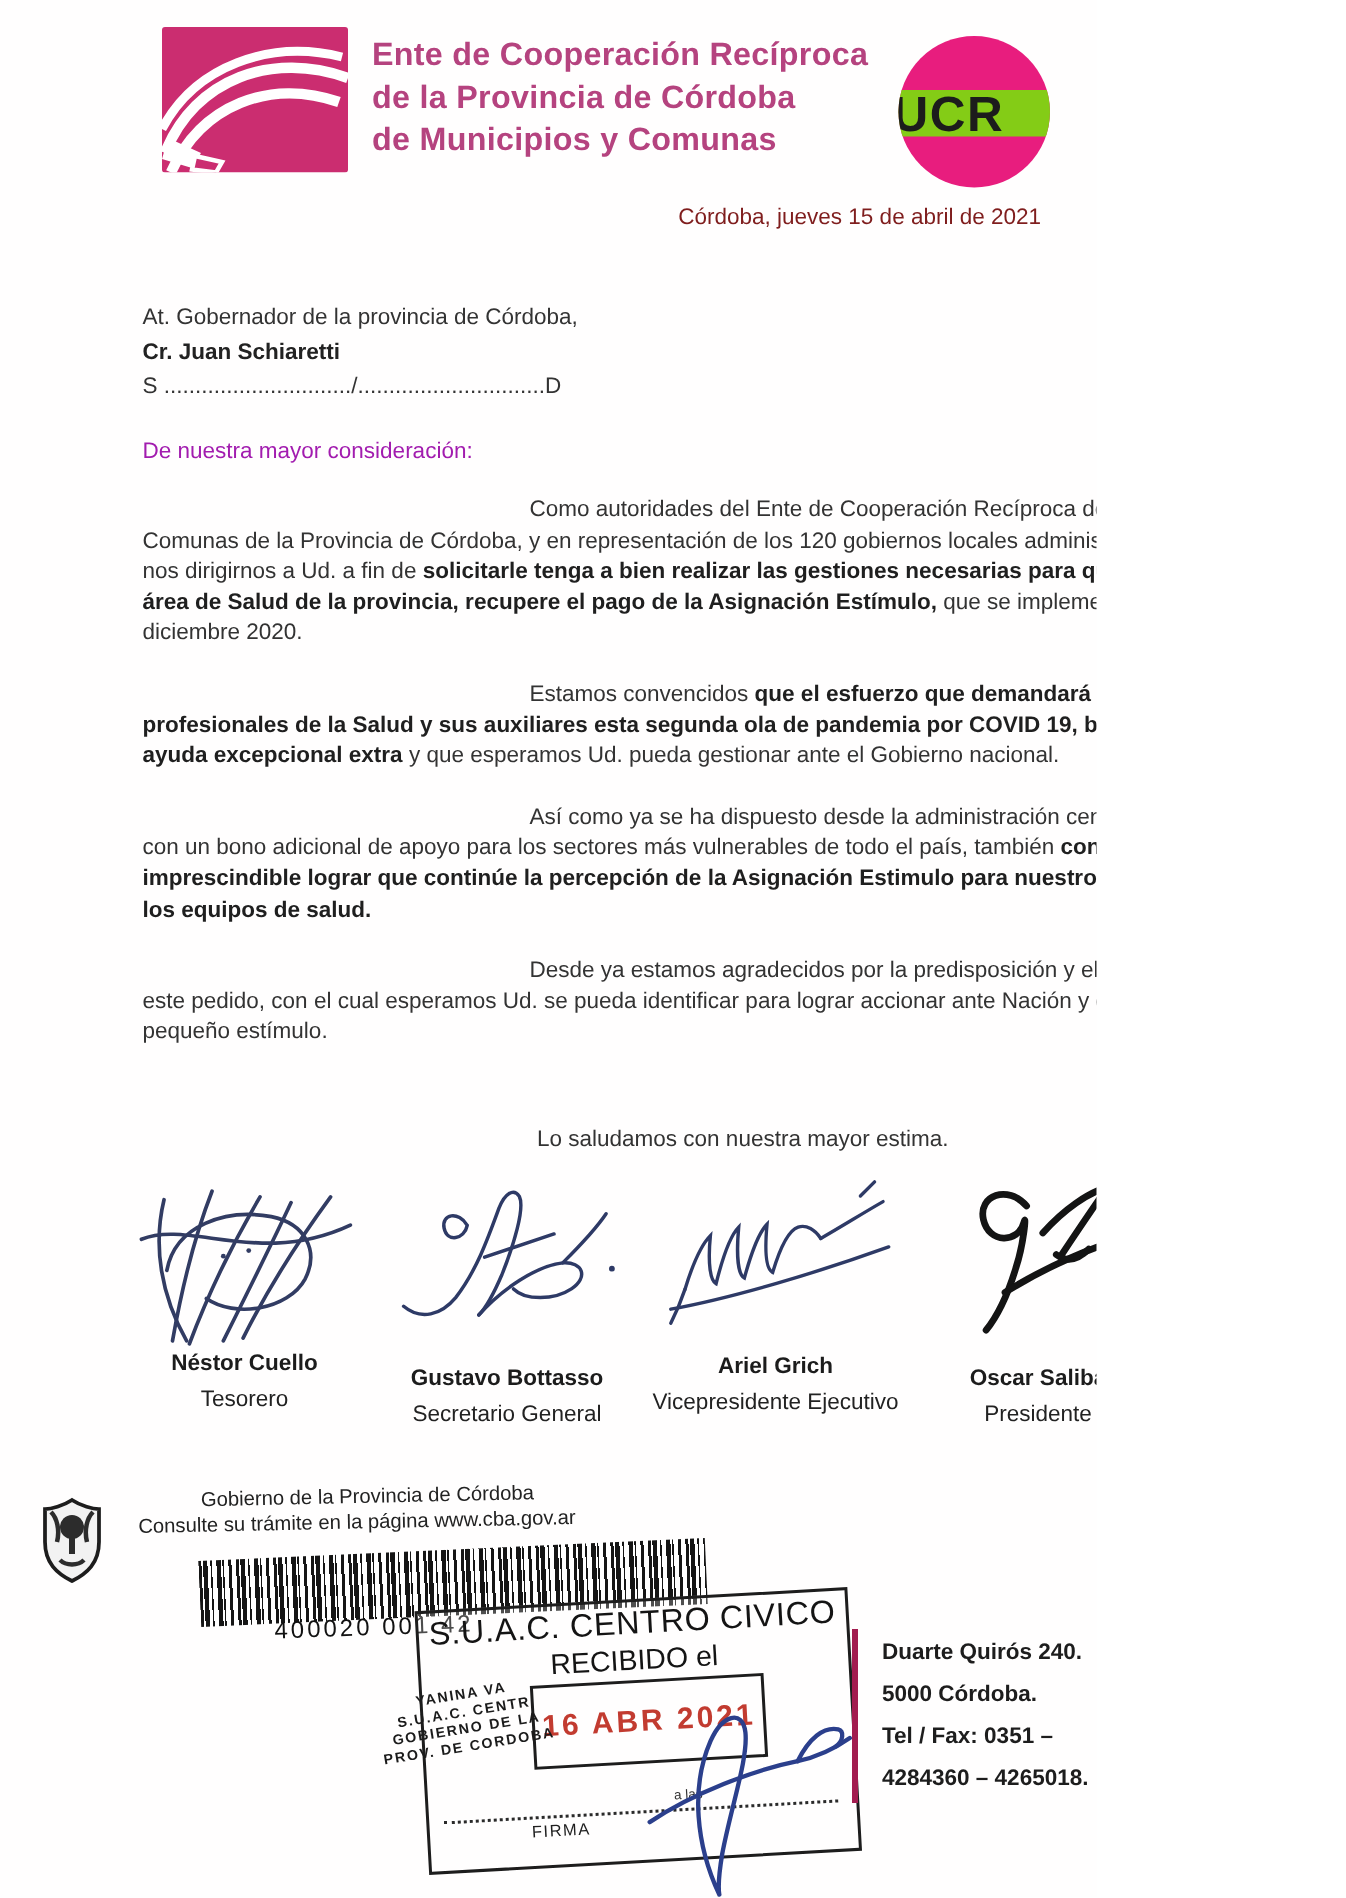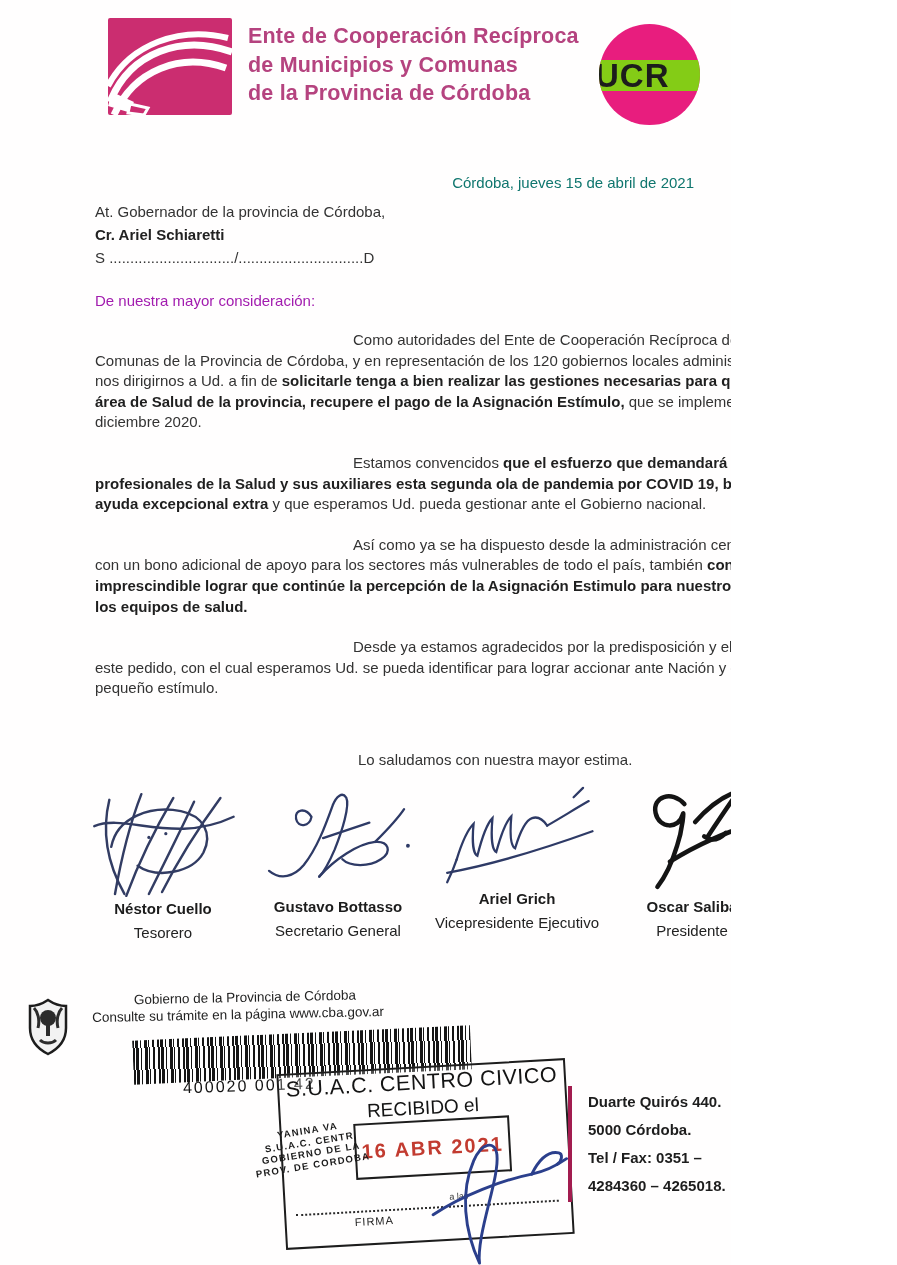"de Municipios y Comunas" div { order: before "de la Provincia de Córdoba" -> after "de la Provincia de Córdoba" }
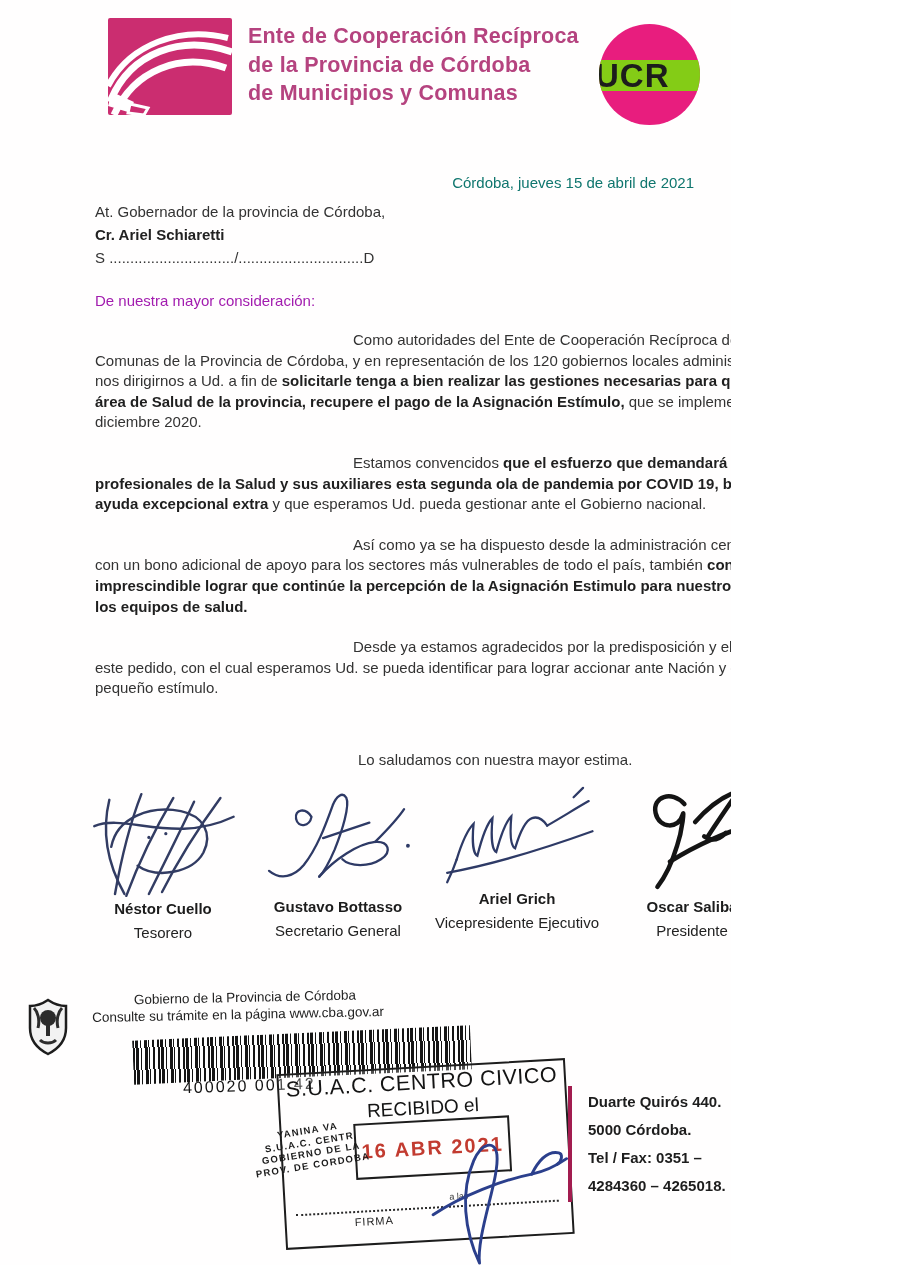"Córdoba, jueves 15 de abril" .date-line { color: #0f766e -> #7f1d1d; margin-top: 38px -> none }
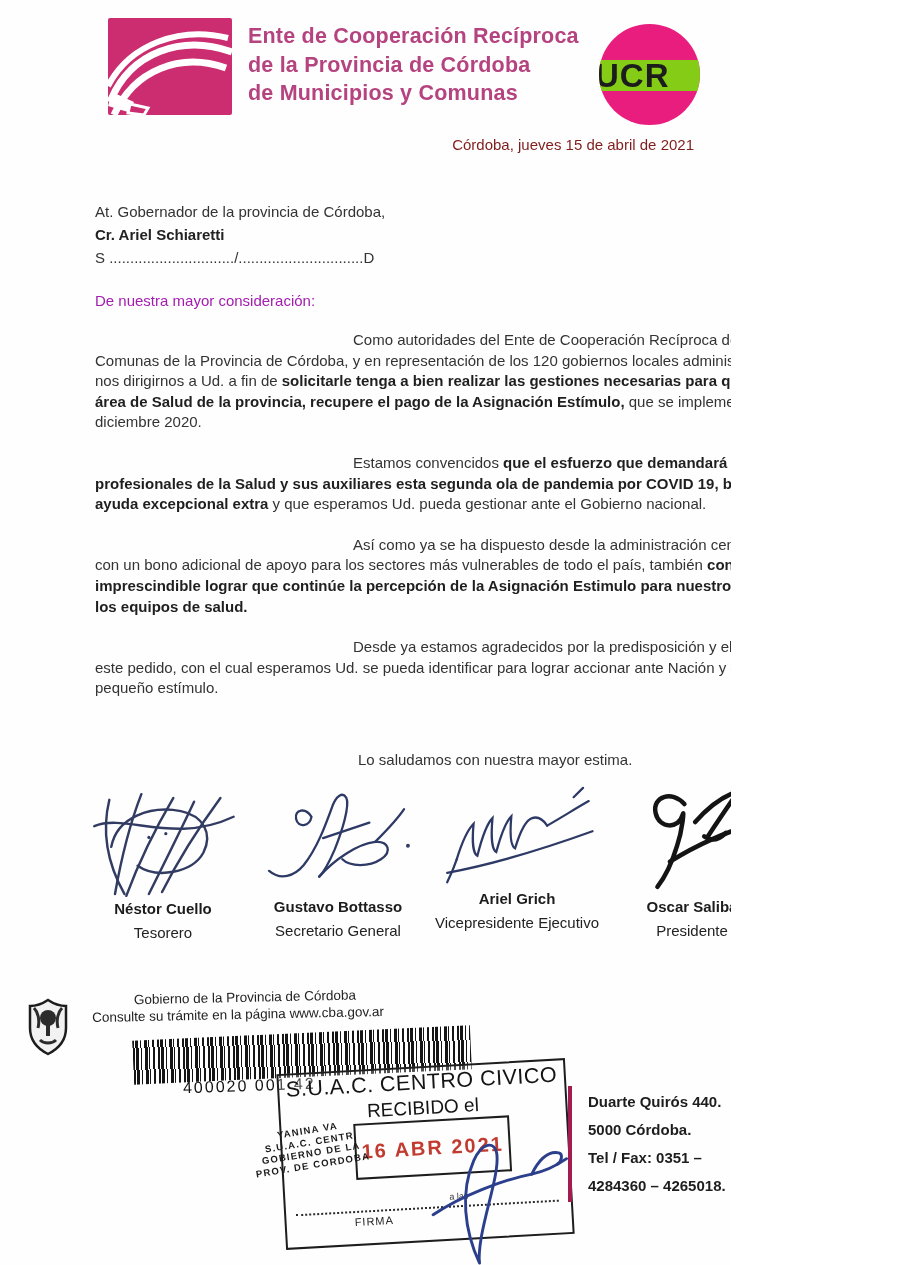"Cr. Ariel Schiaretti" div.bold { text: Ariel -> Juan }
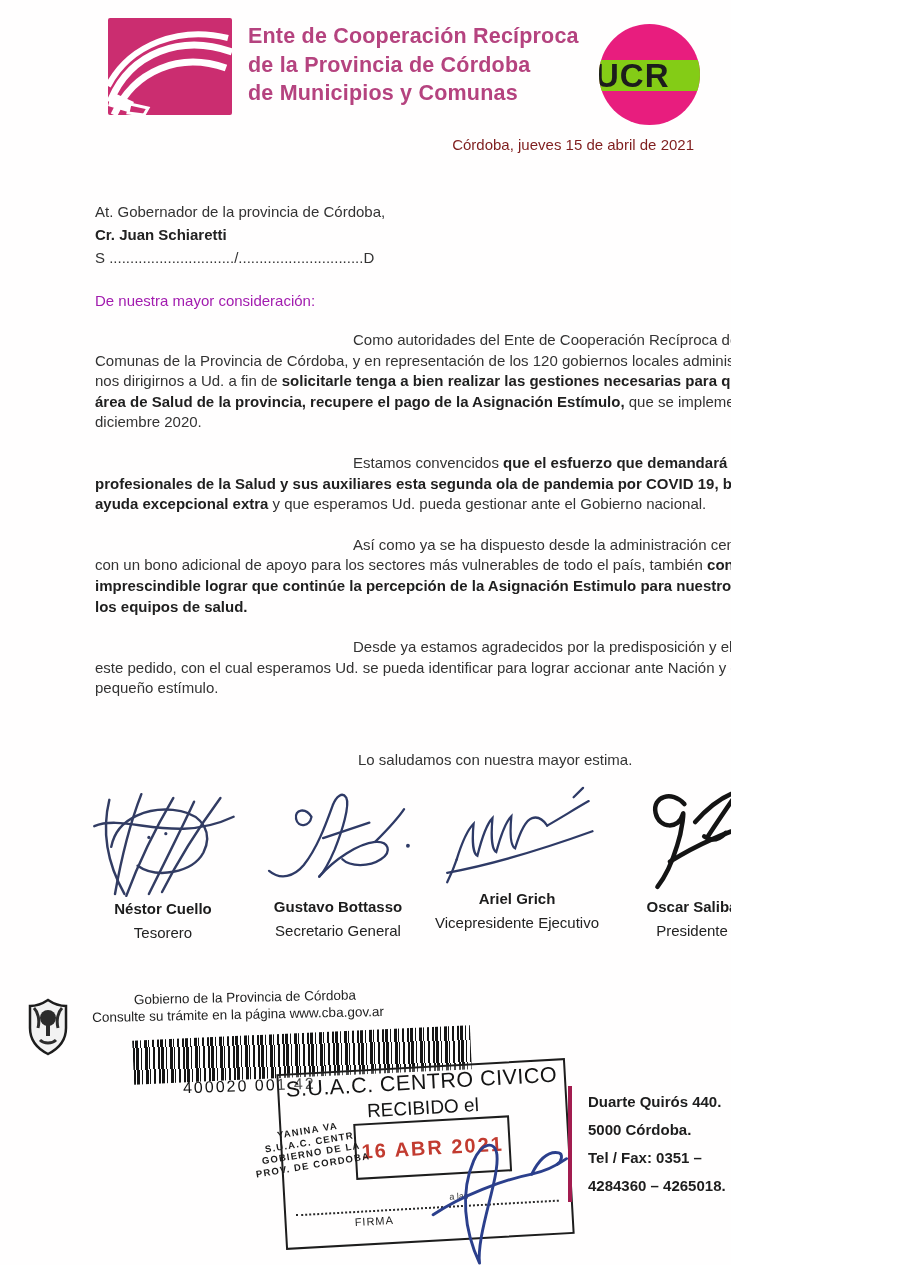"Gustavo Bottasso" .sig-name { margin-top: 4px -> 16px }
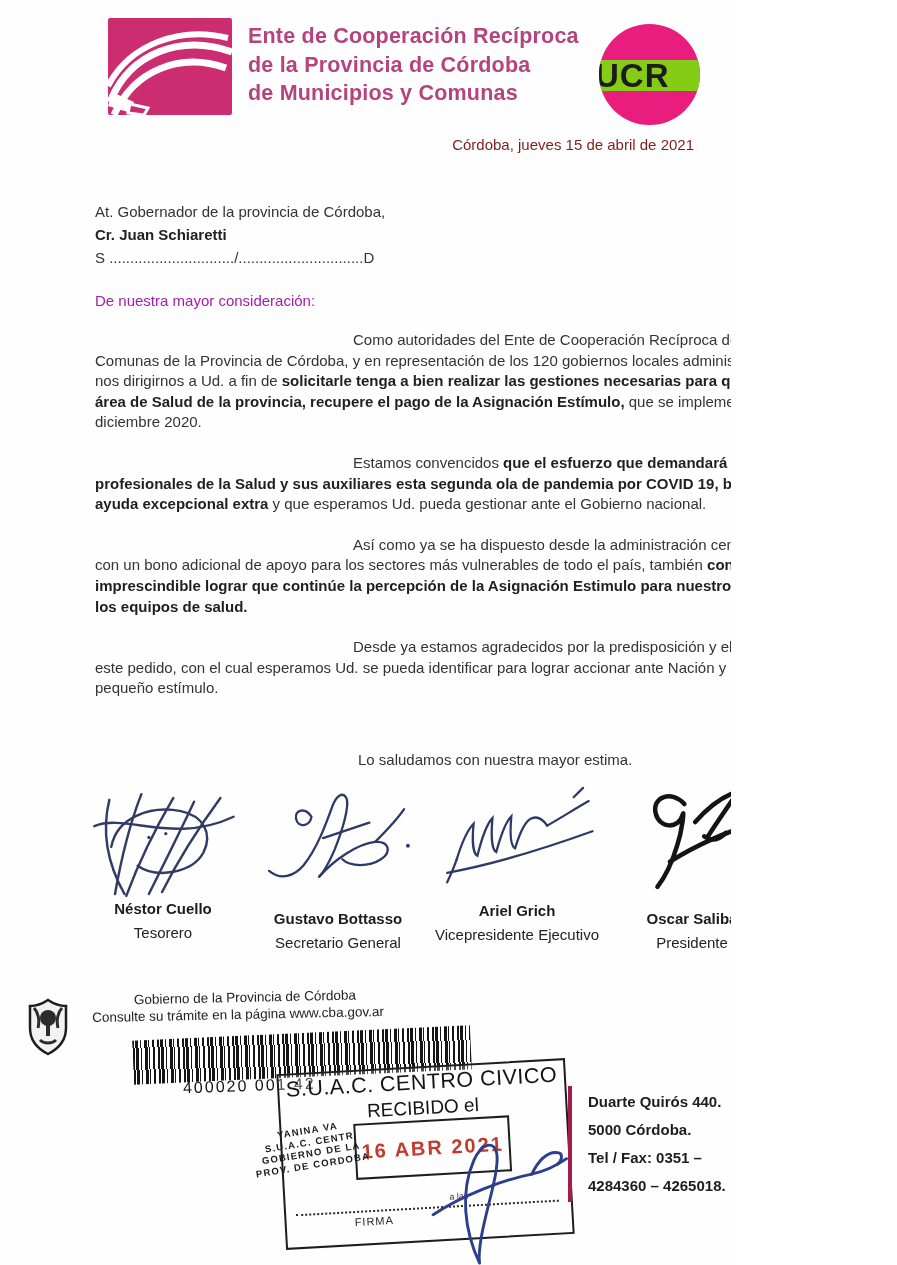"Duarte Quirós 440." div { text: 440 -> 240 }
